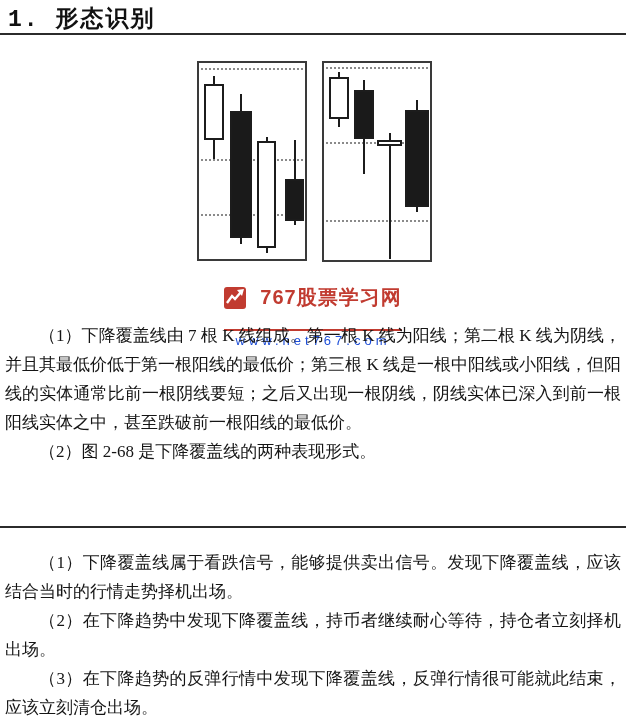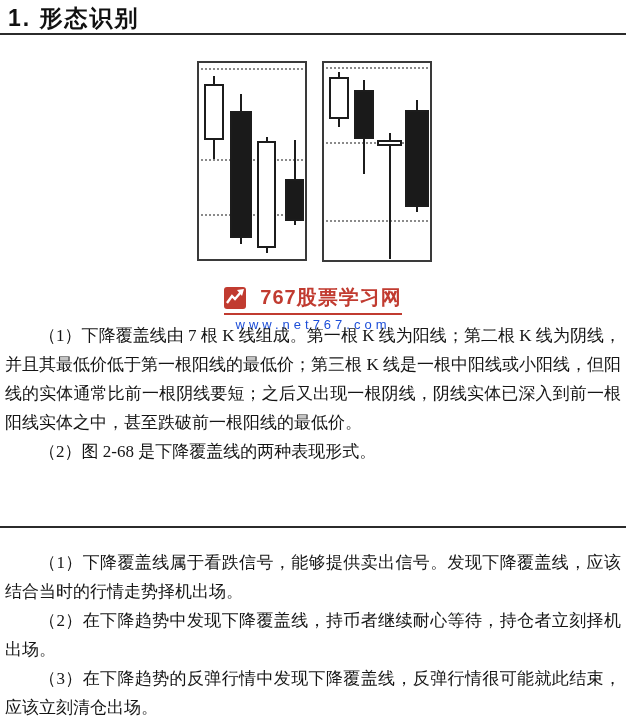"1. 形态识别" .heading { font-family: Liberation Sans, sans-serif -> Liberation Mono, monospace }
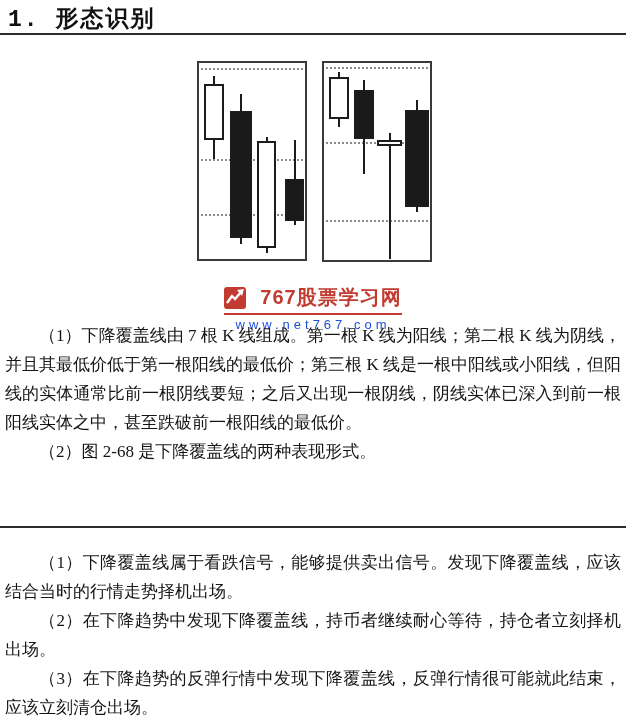"767股票学习网" .wm-row { padding-bottom: 2px -> 18px }
